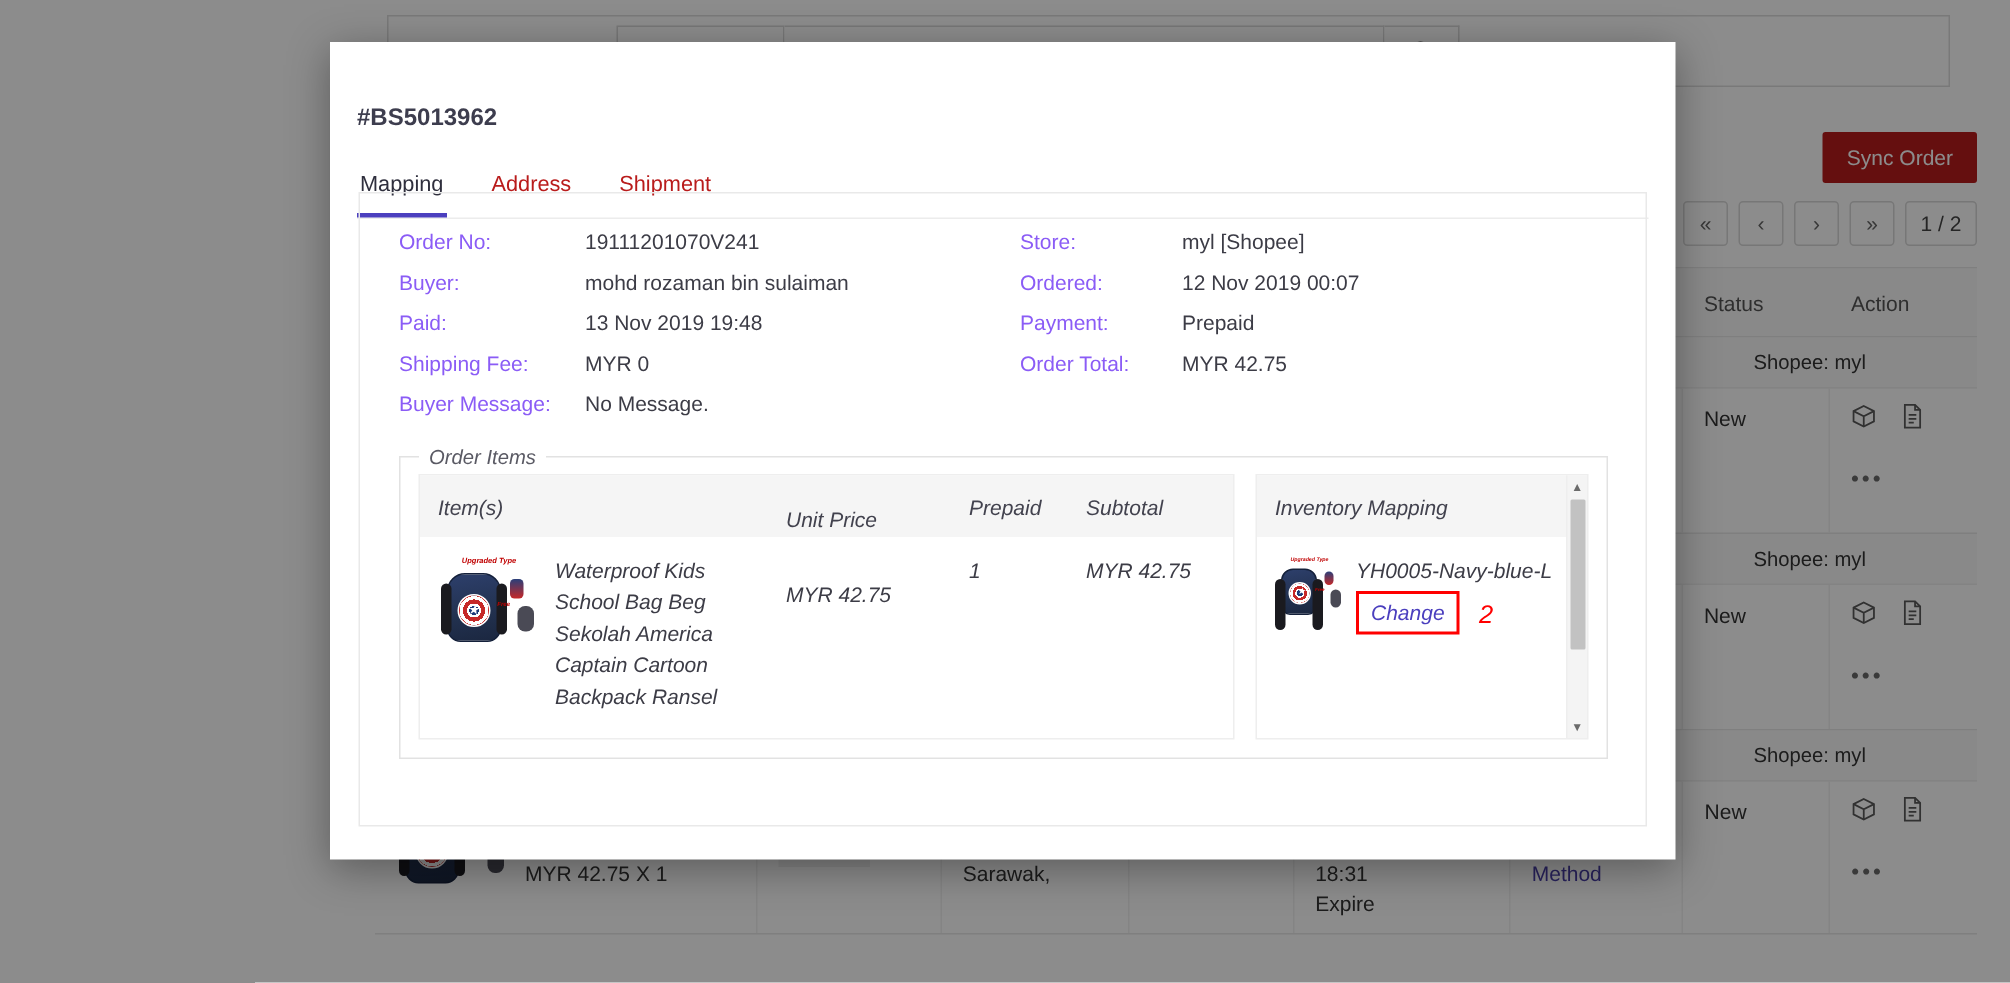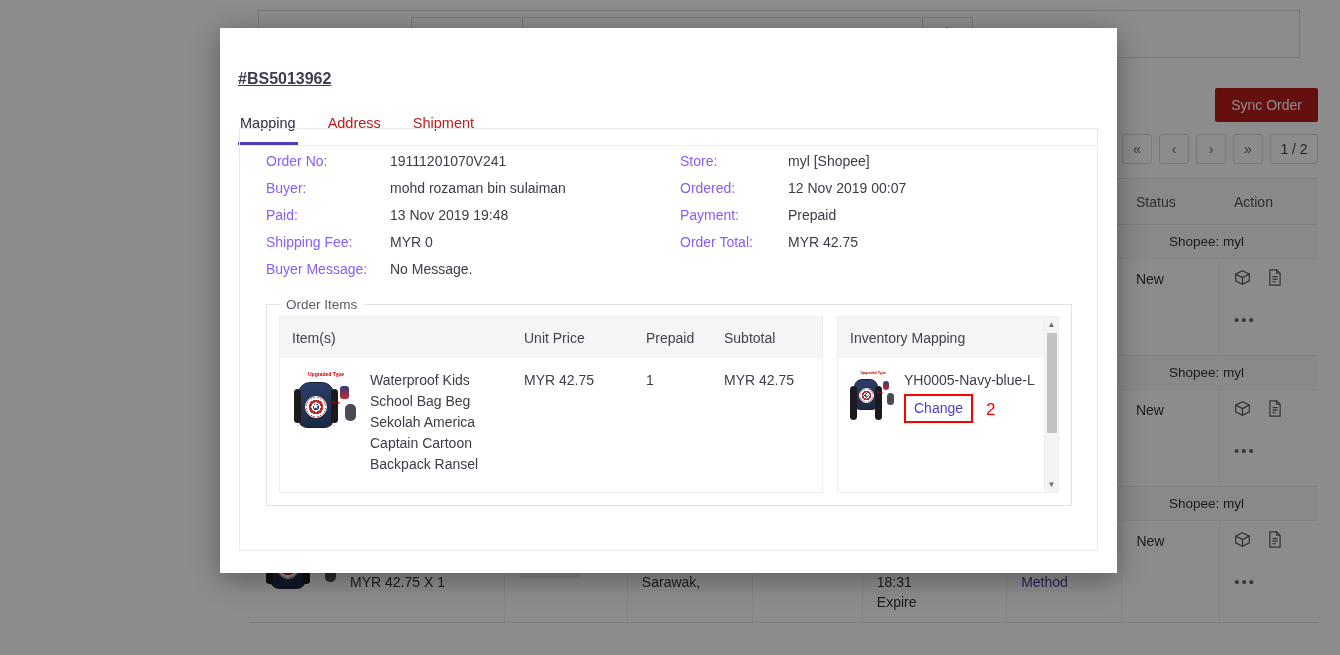"#BS5013962" .modal-title { text-decoration: underline -> none }
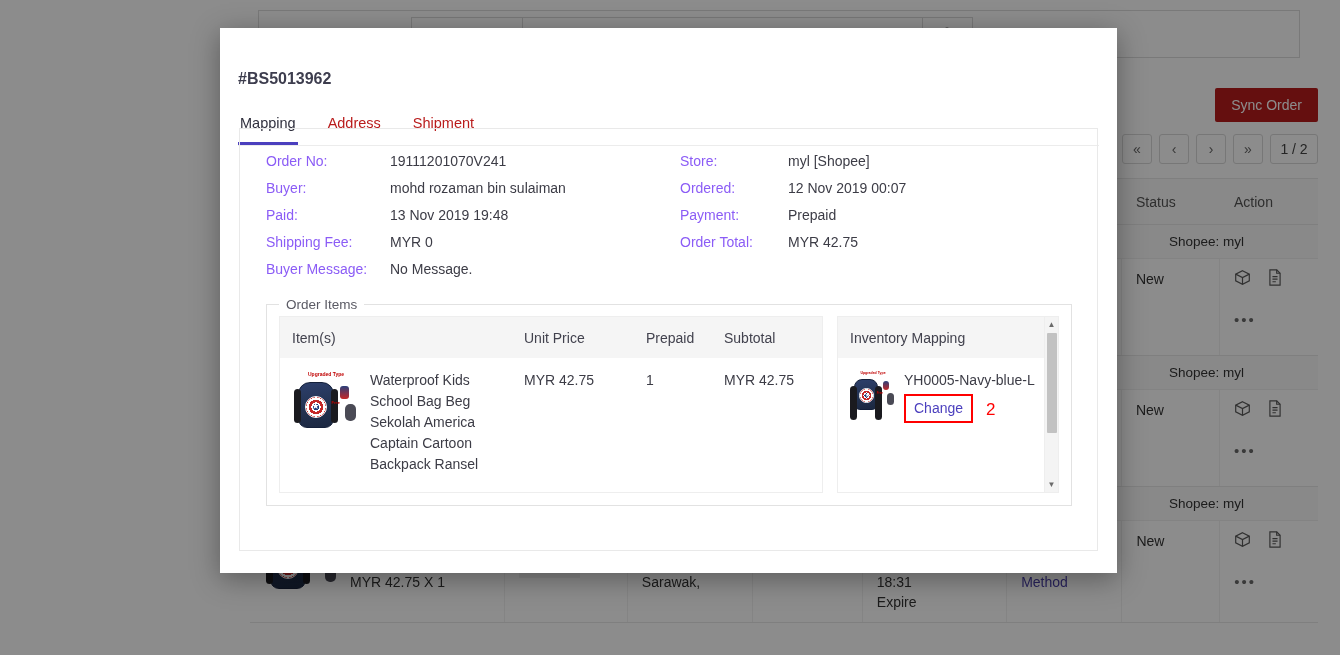"Order Items" fieldset.order-items { font-style: none -> italic }
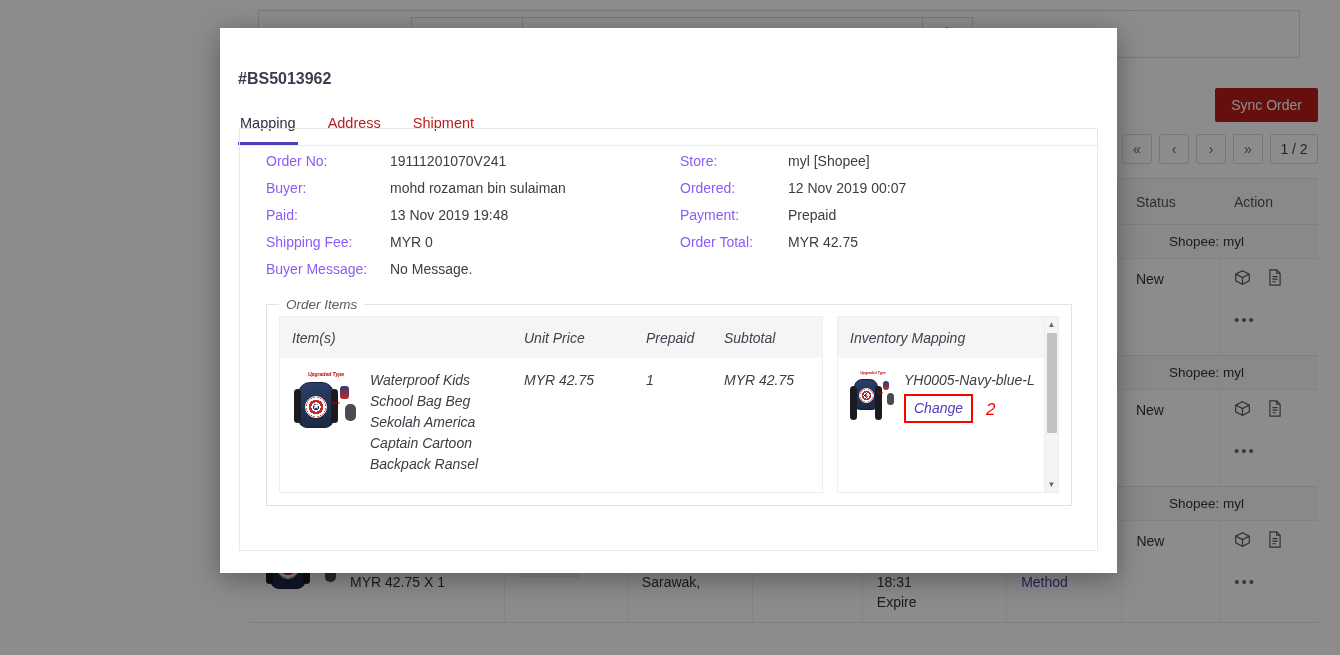"Unit Price" .c-price { margin-top: none -> 16px }
